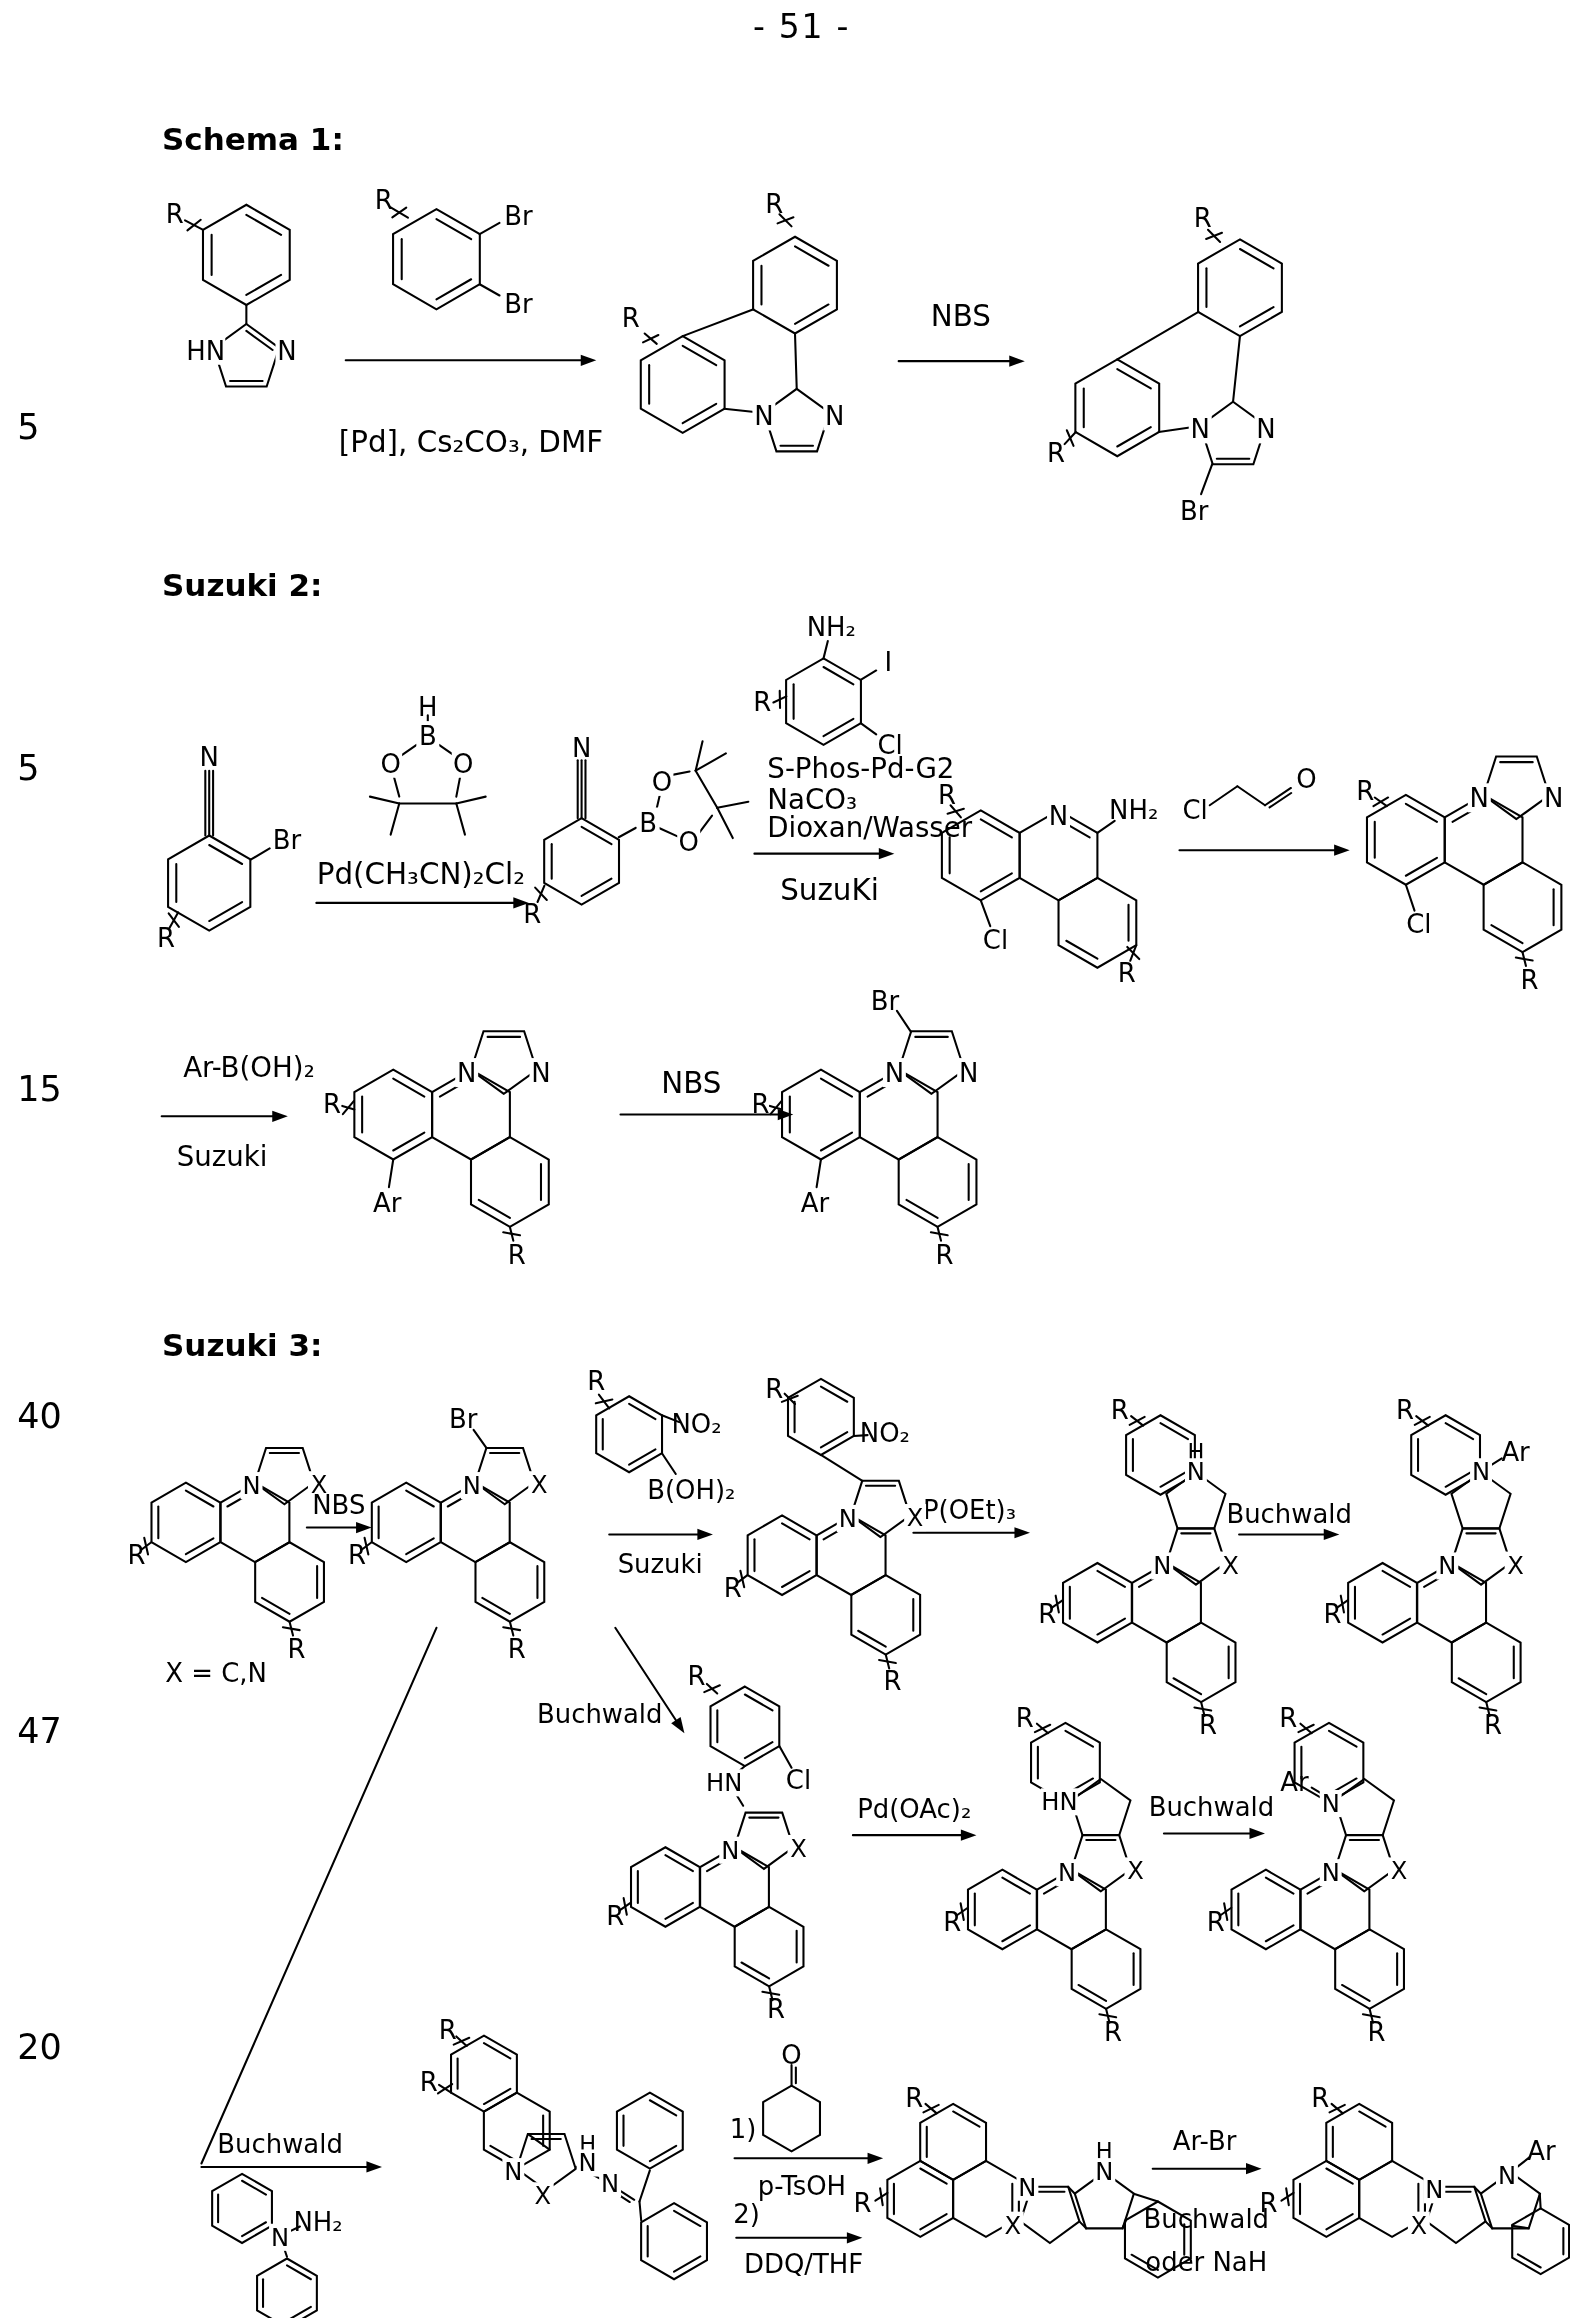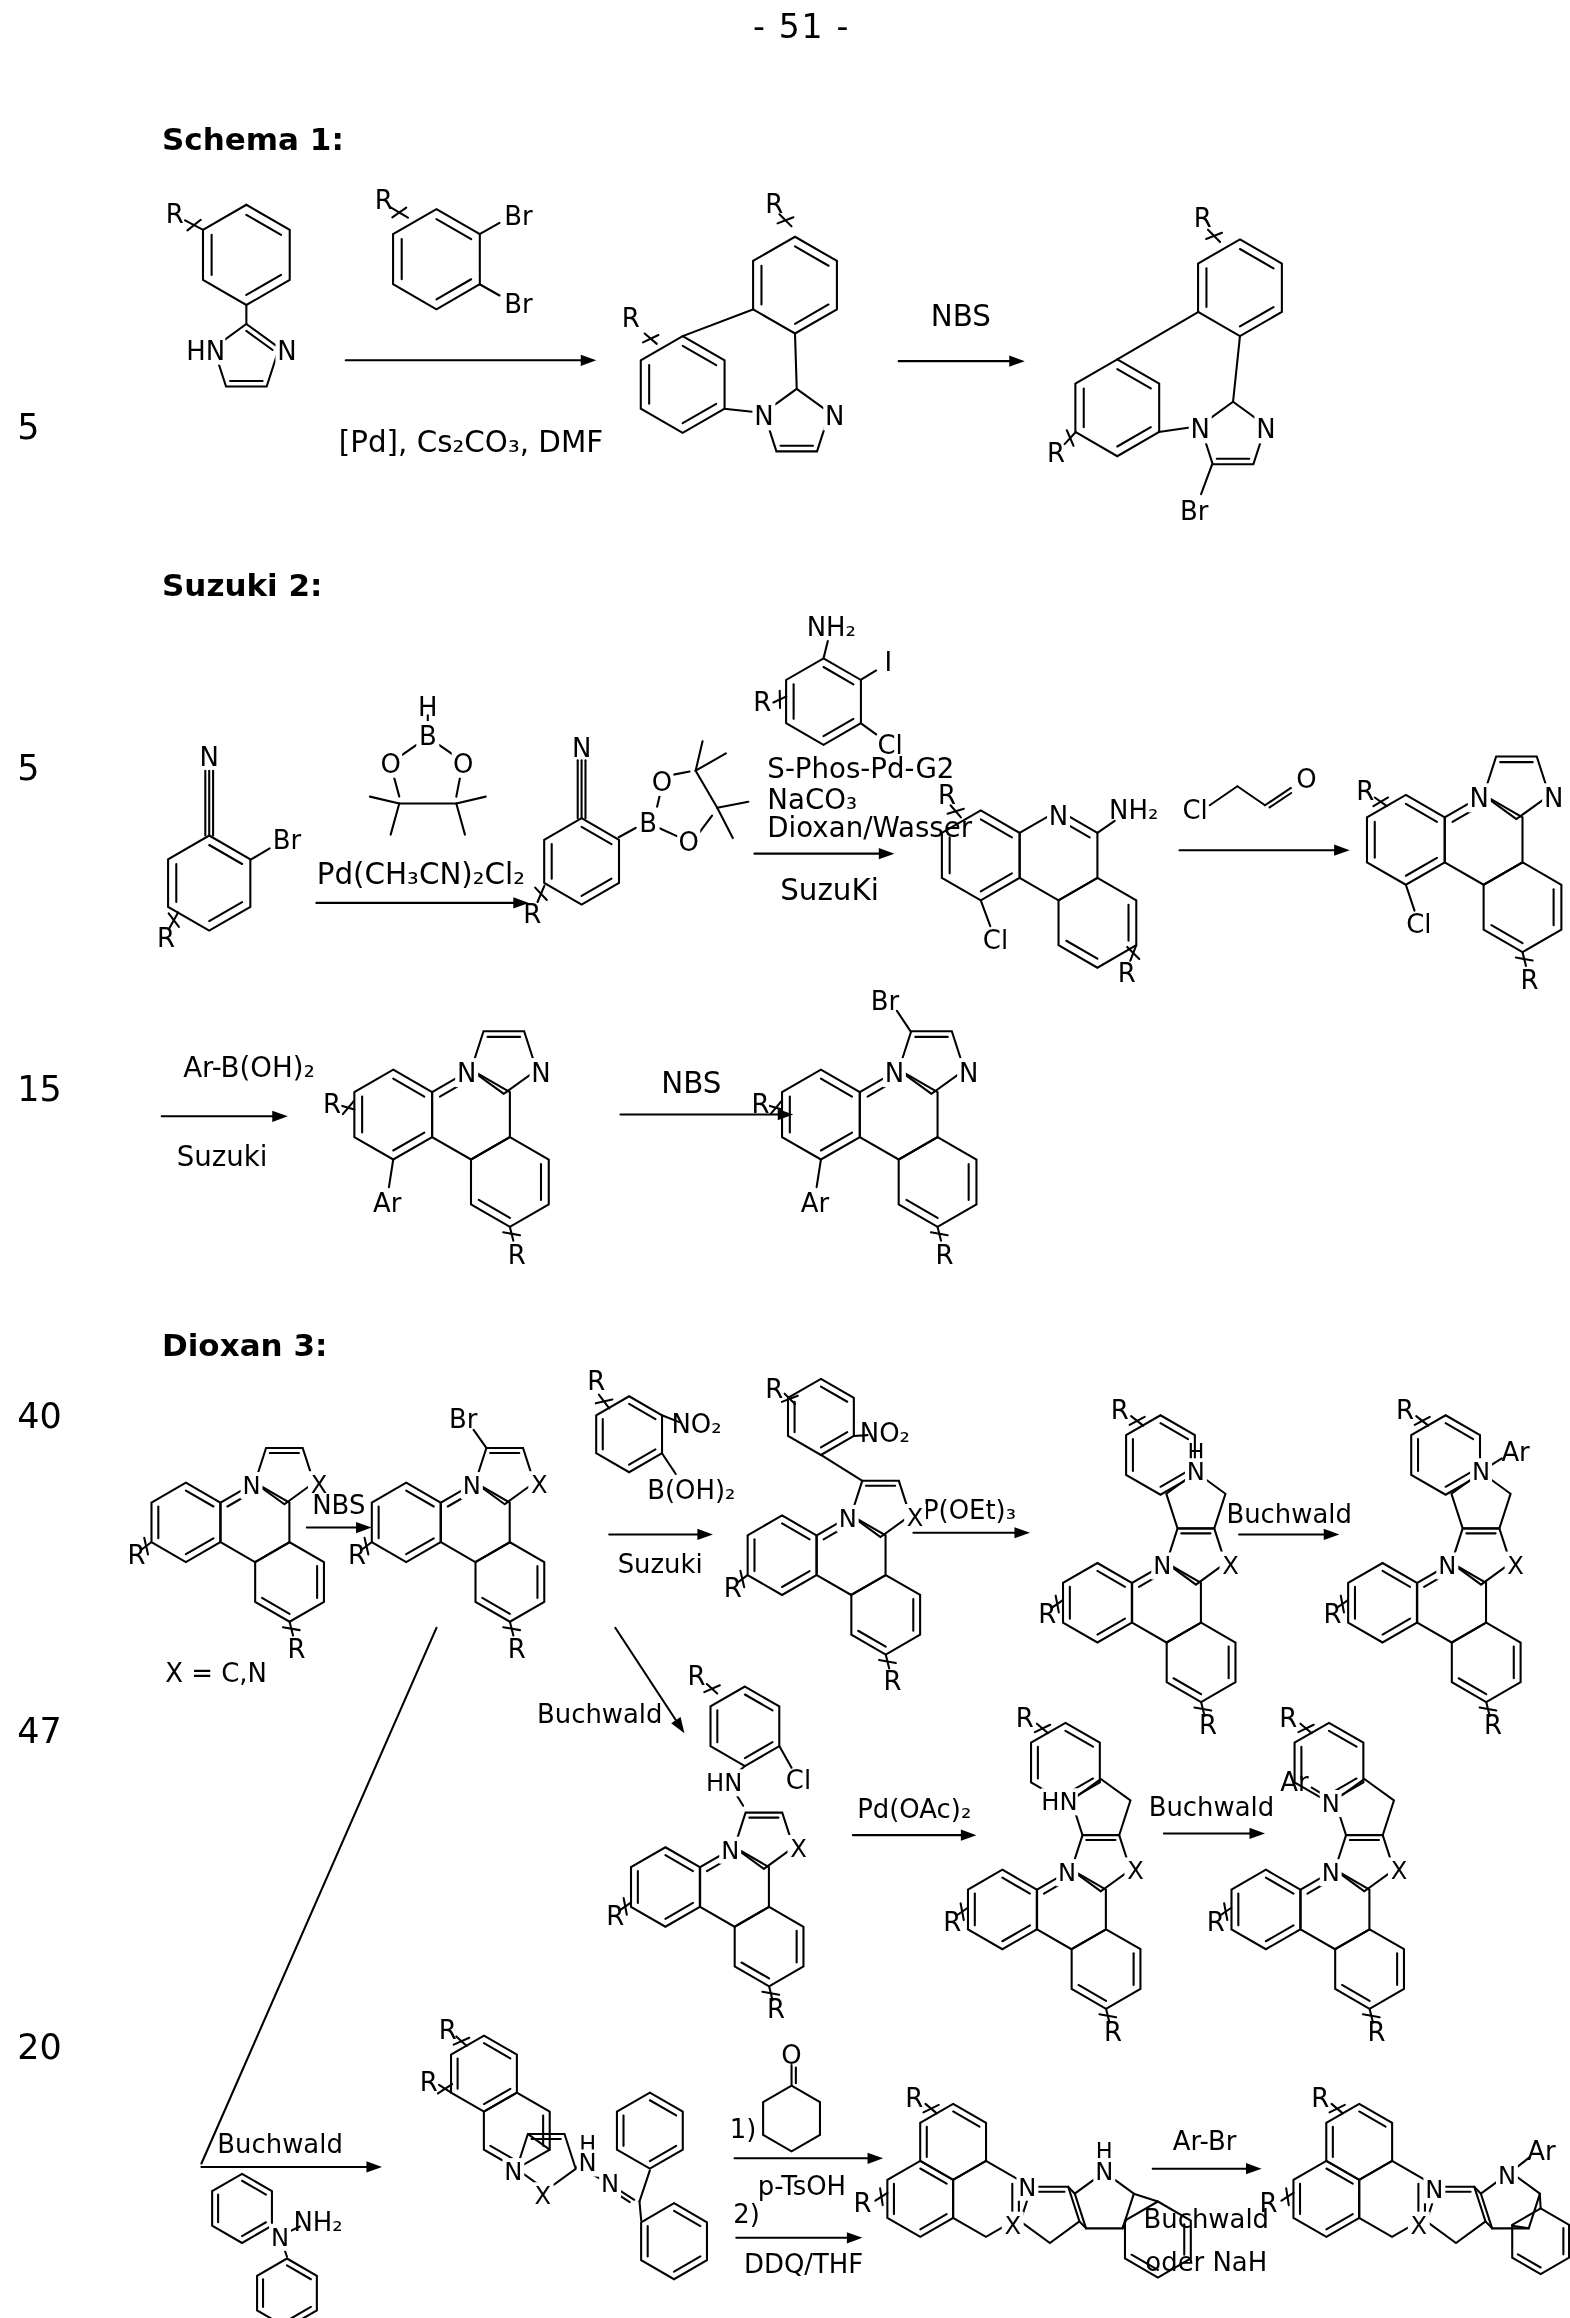"Dioxan 3:" div.stitle { text: Dioxan -> Suzuki }
